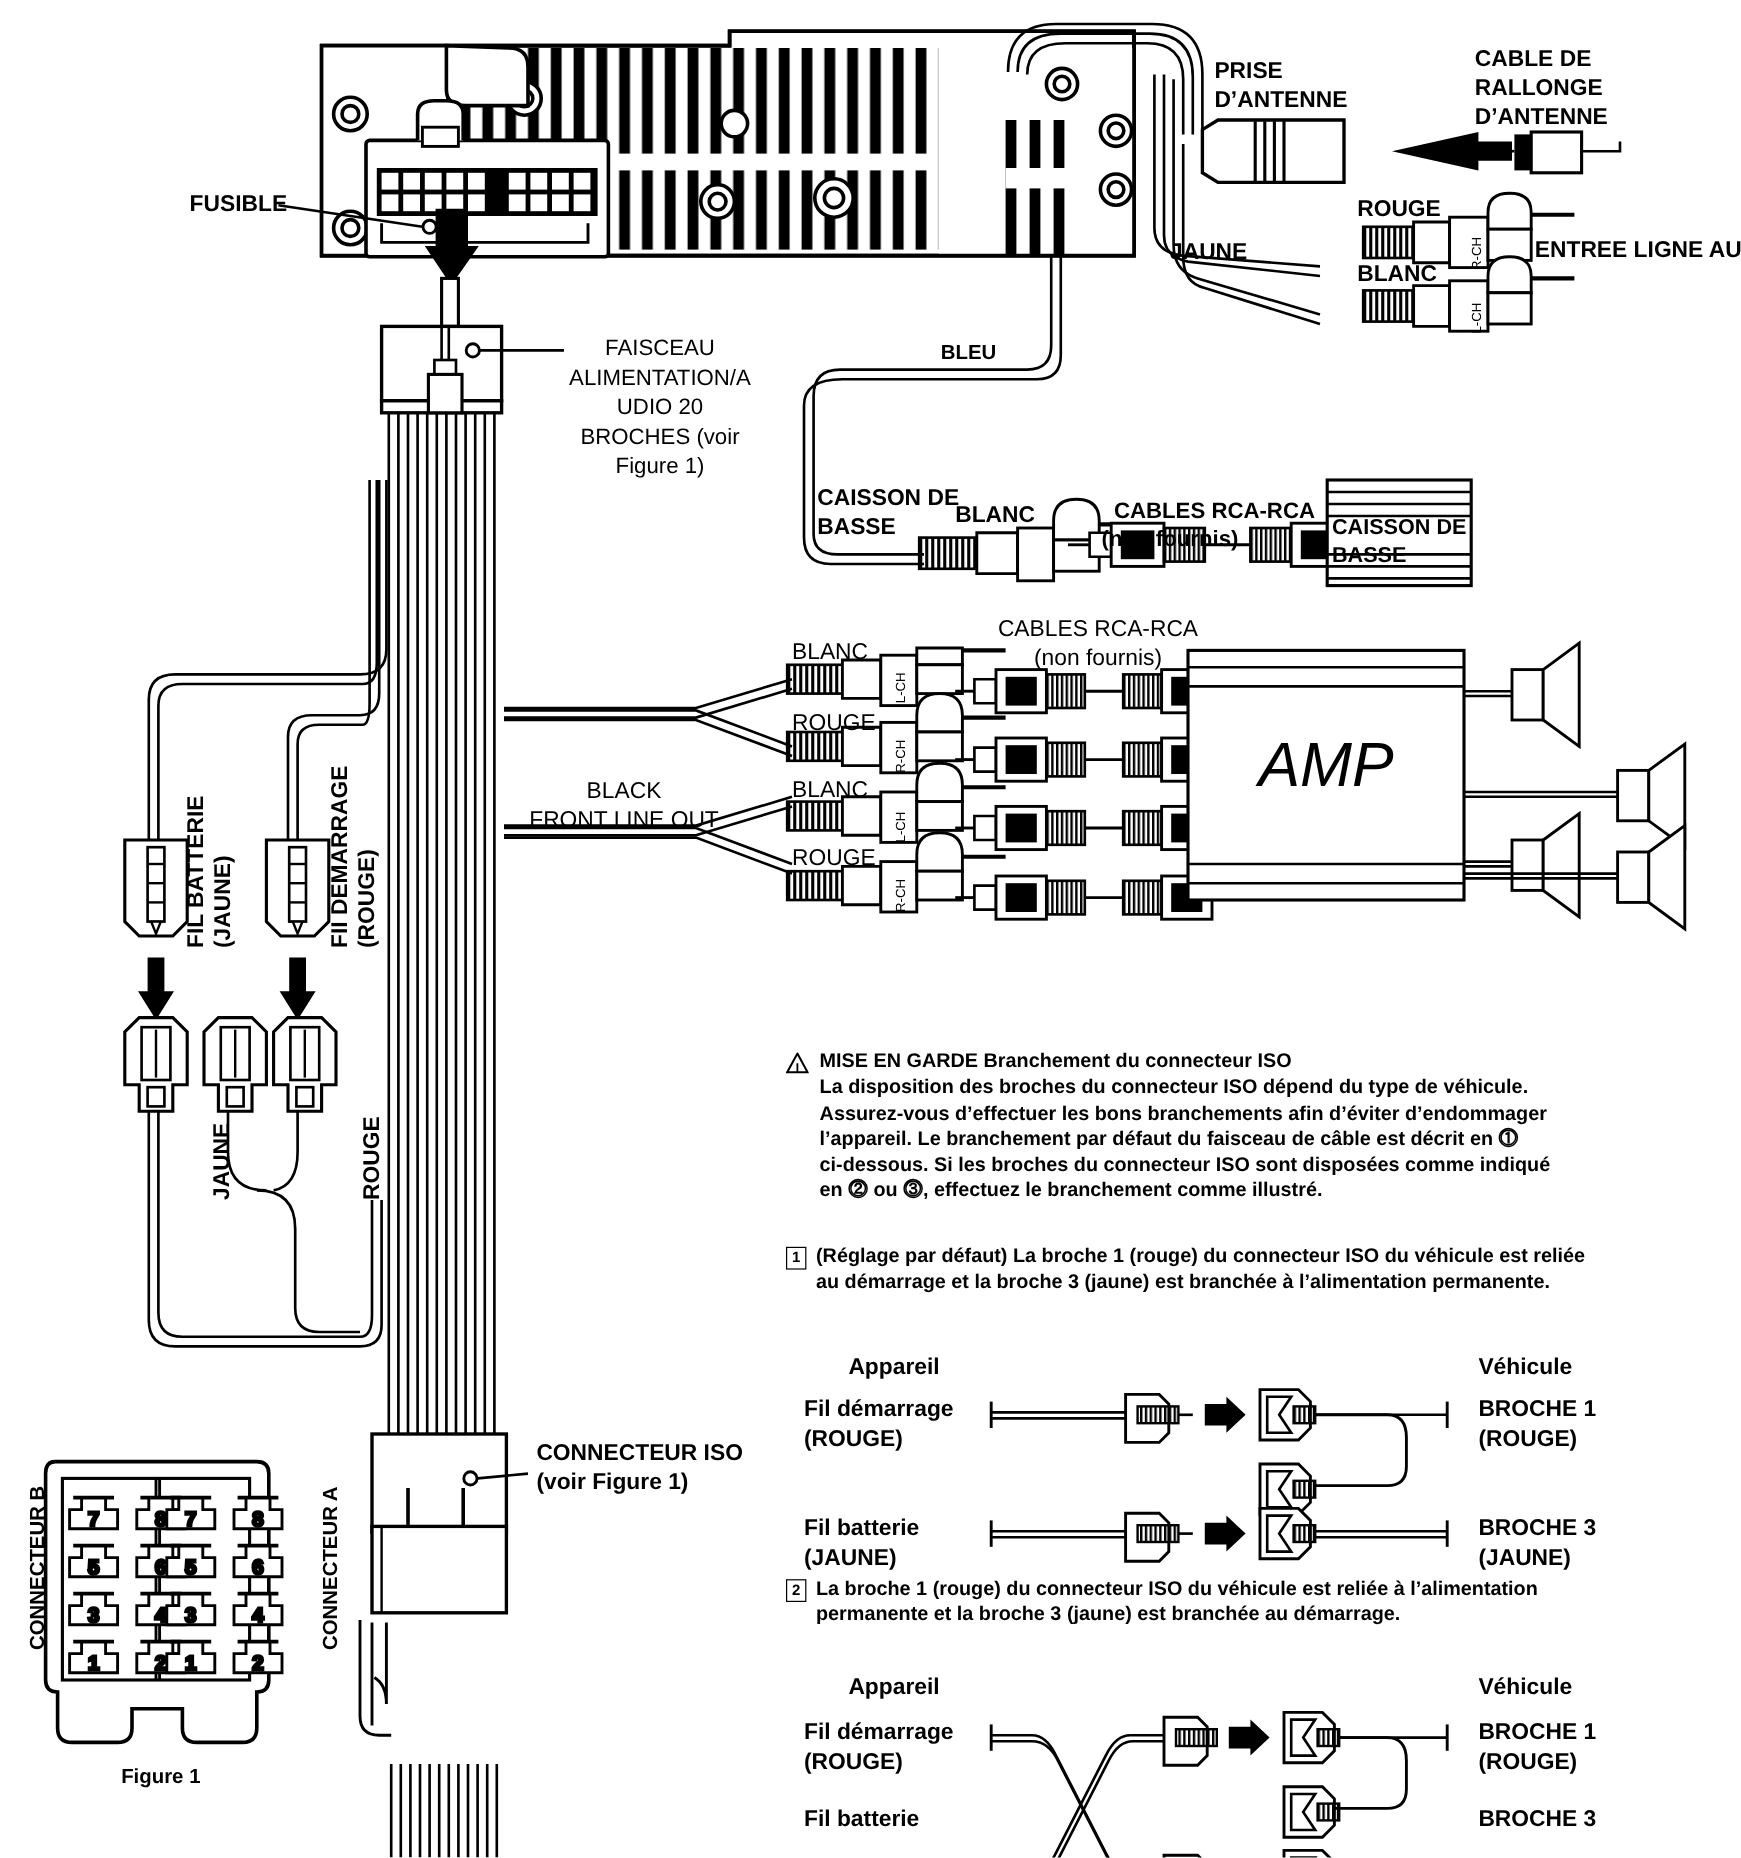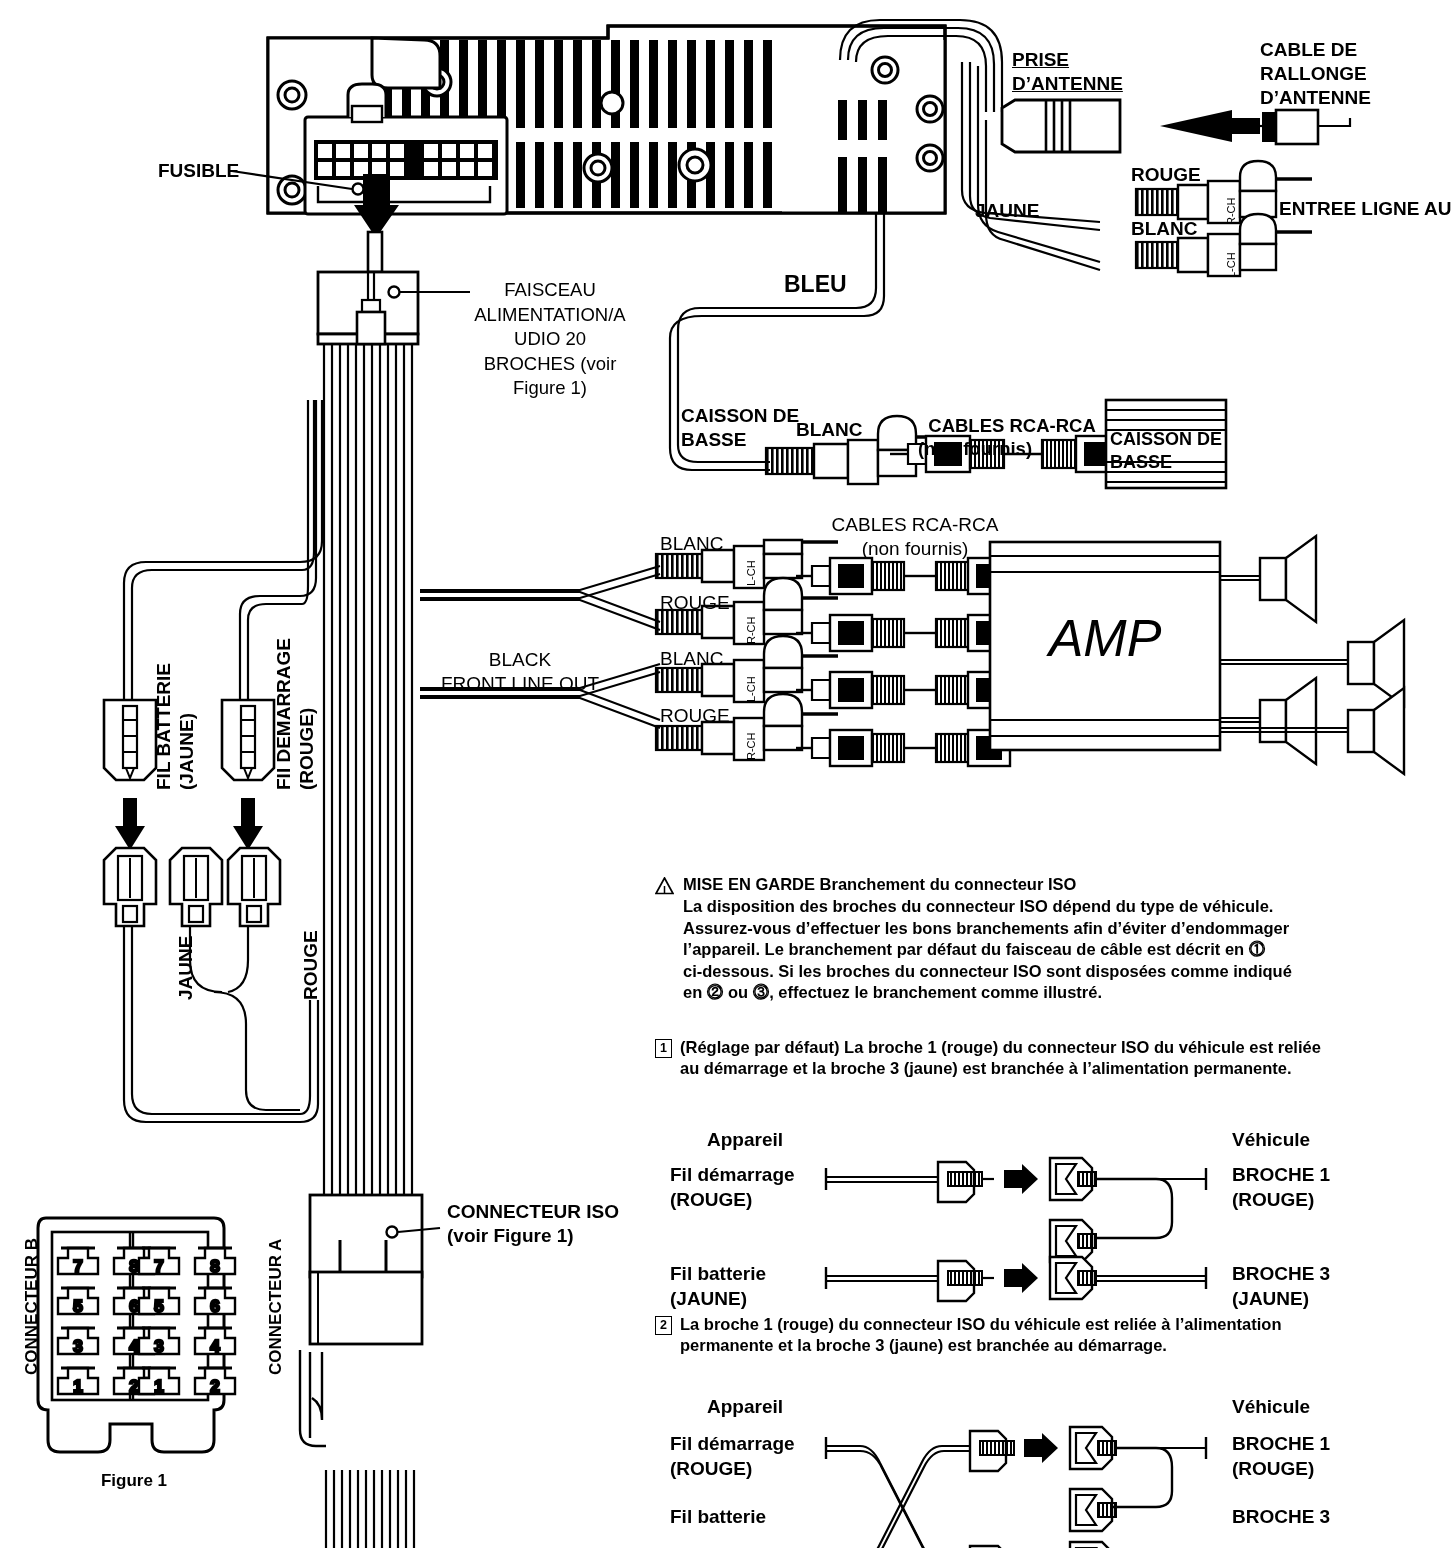"PRISE" div.lbl { text-decoration: underline -> none }
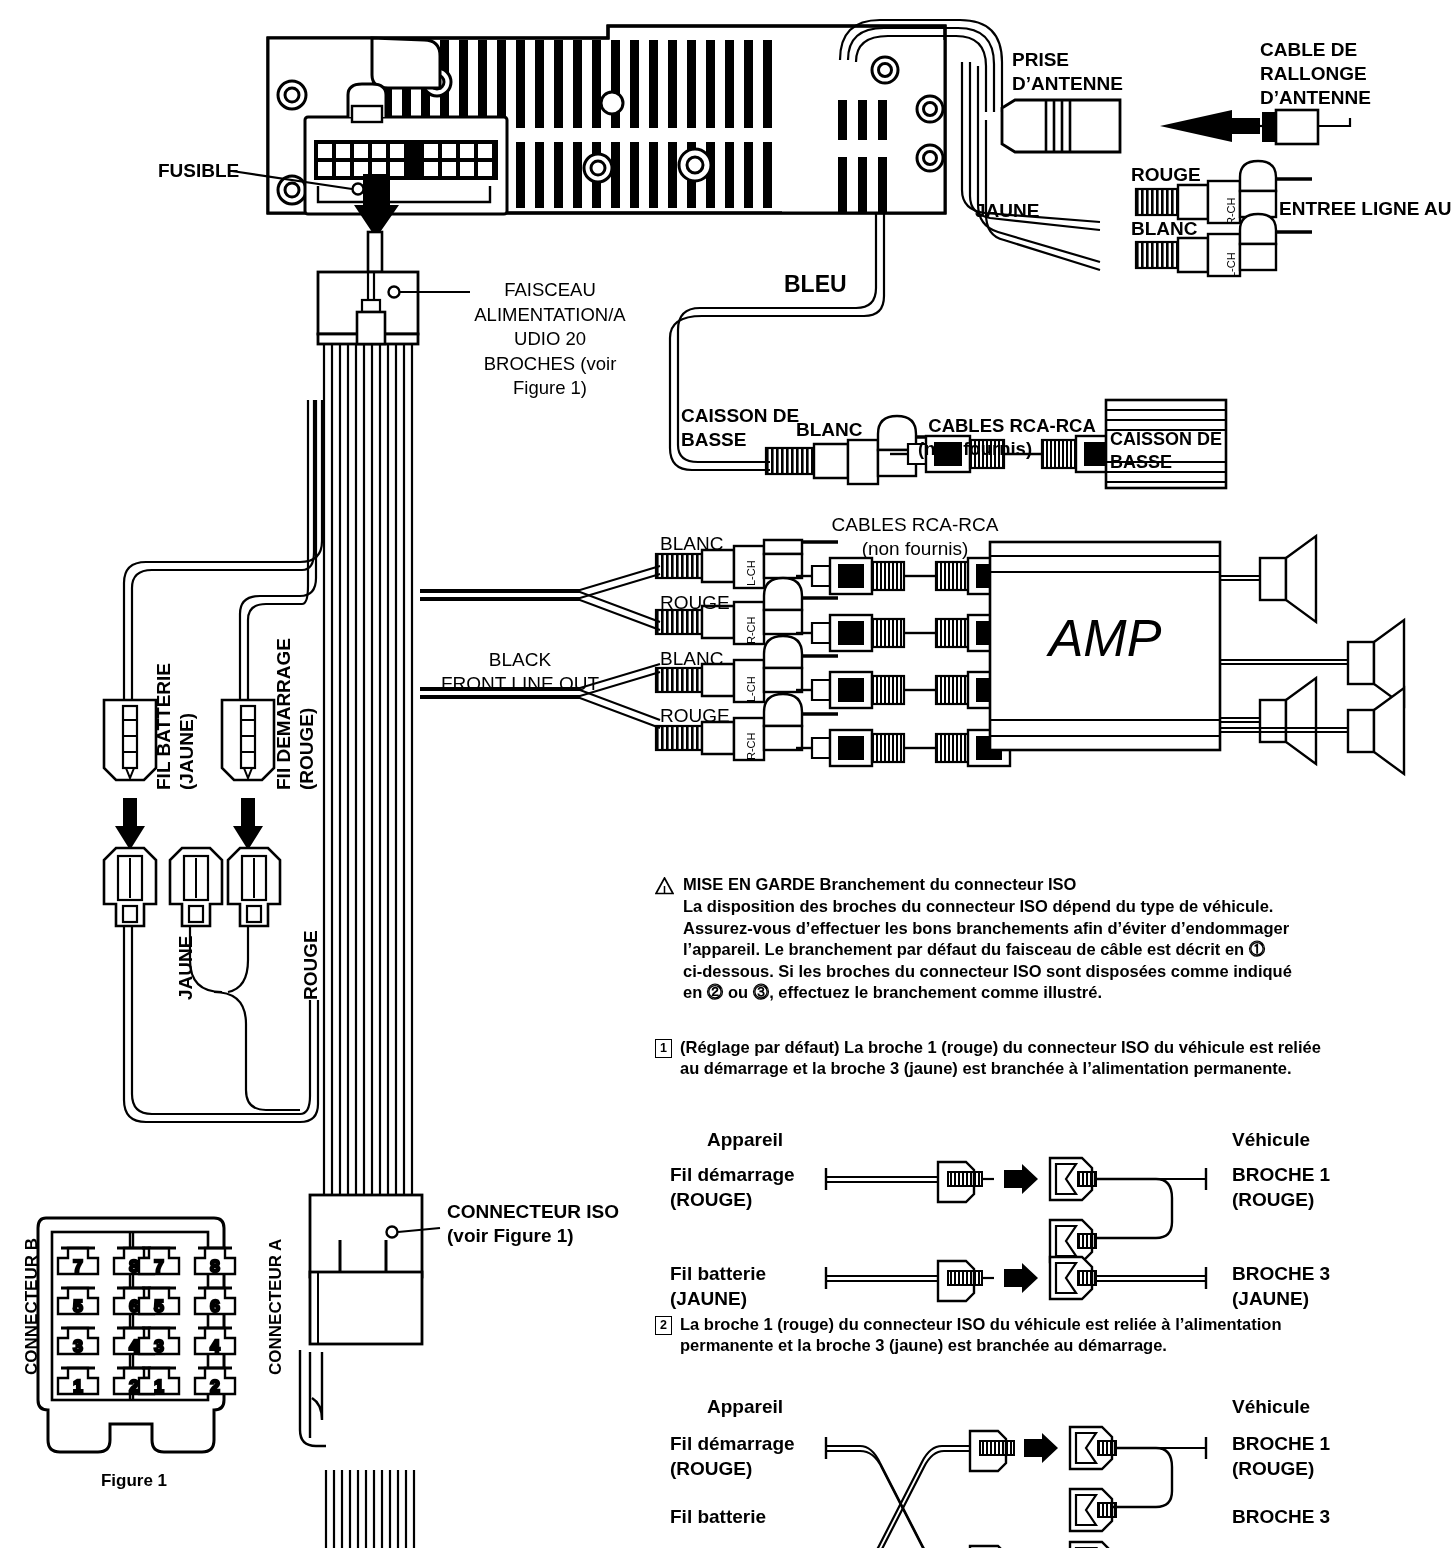"CABLE DE" div.lbl { margin-left: 31px -> none }
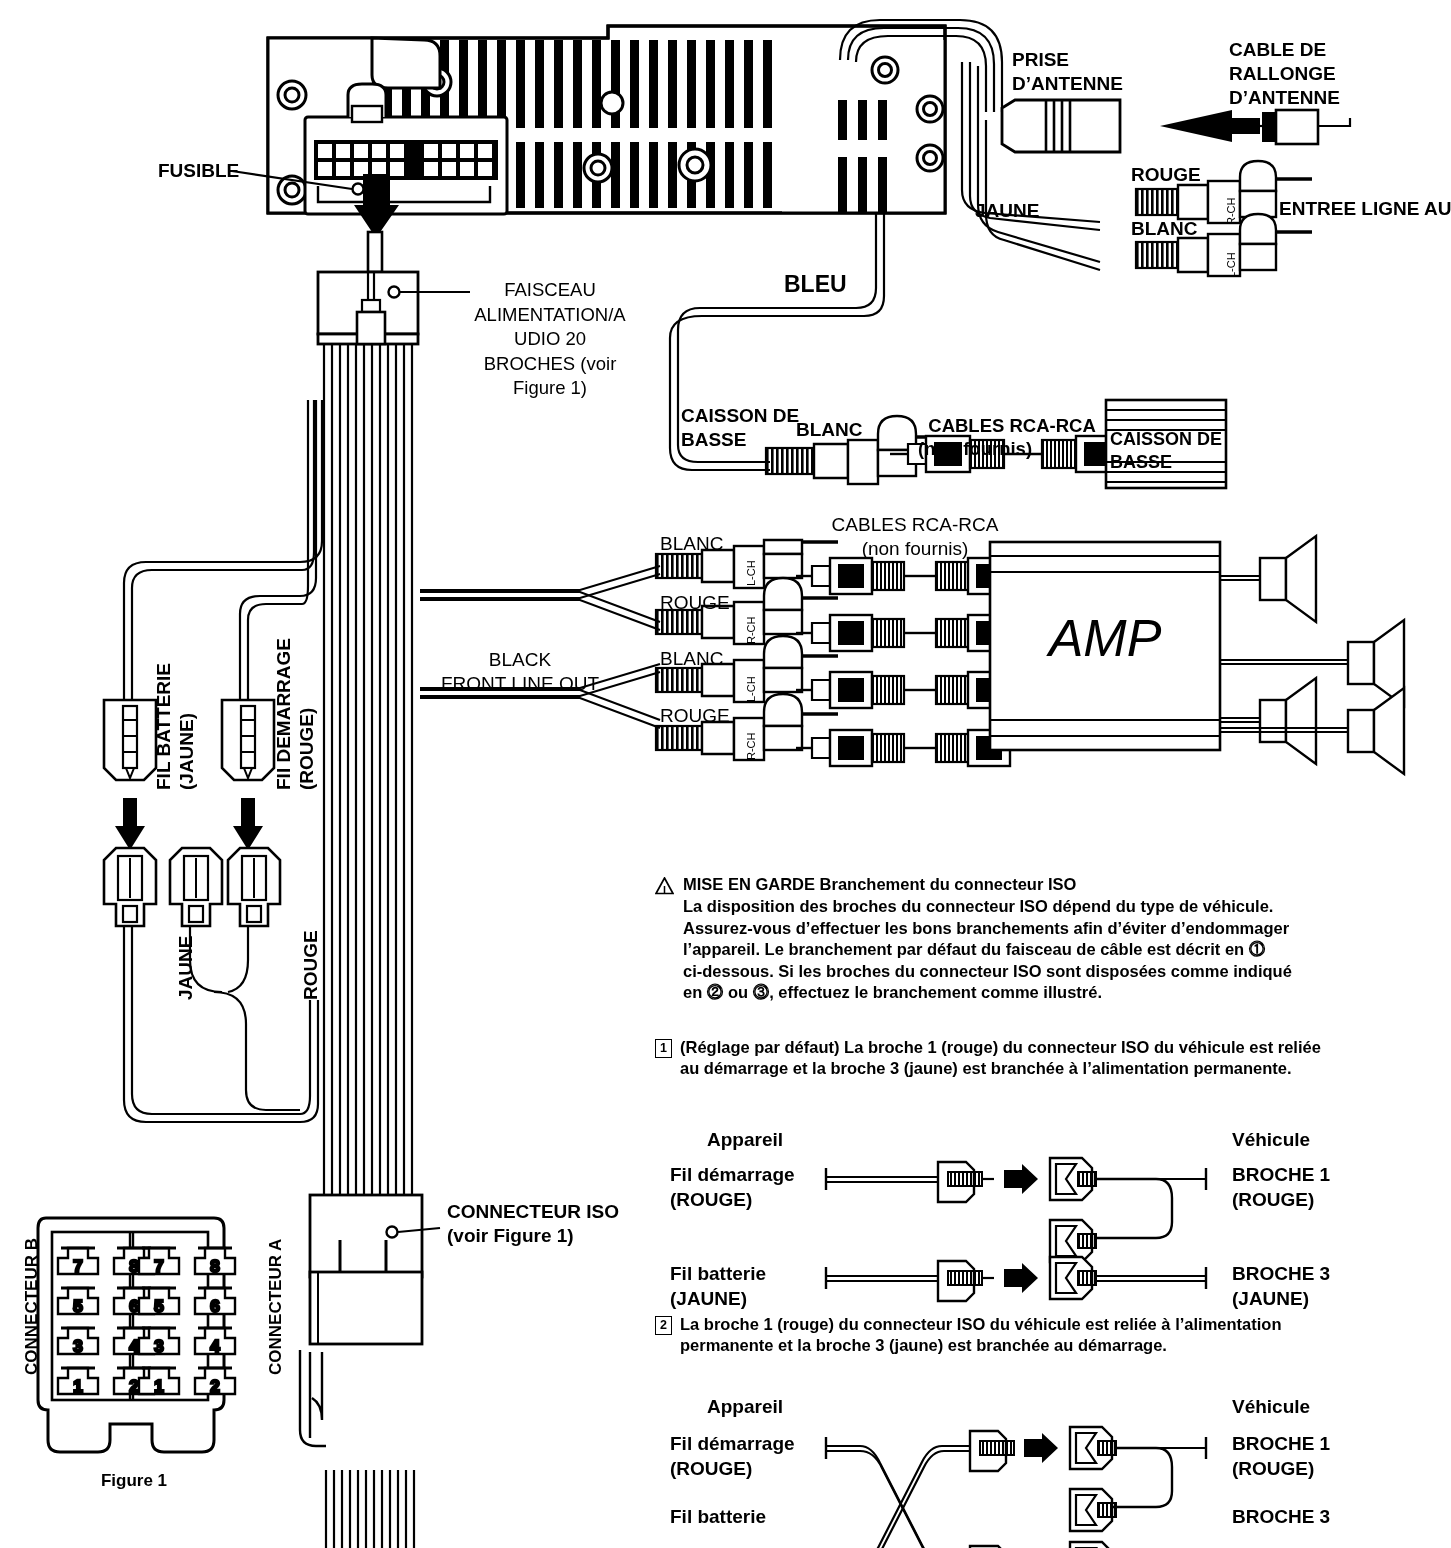"BLEU" div.lbl { font-size: 23px -> 17px; top: 272px -> 284px }
